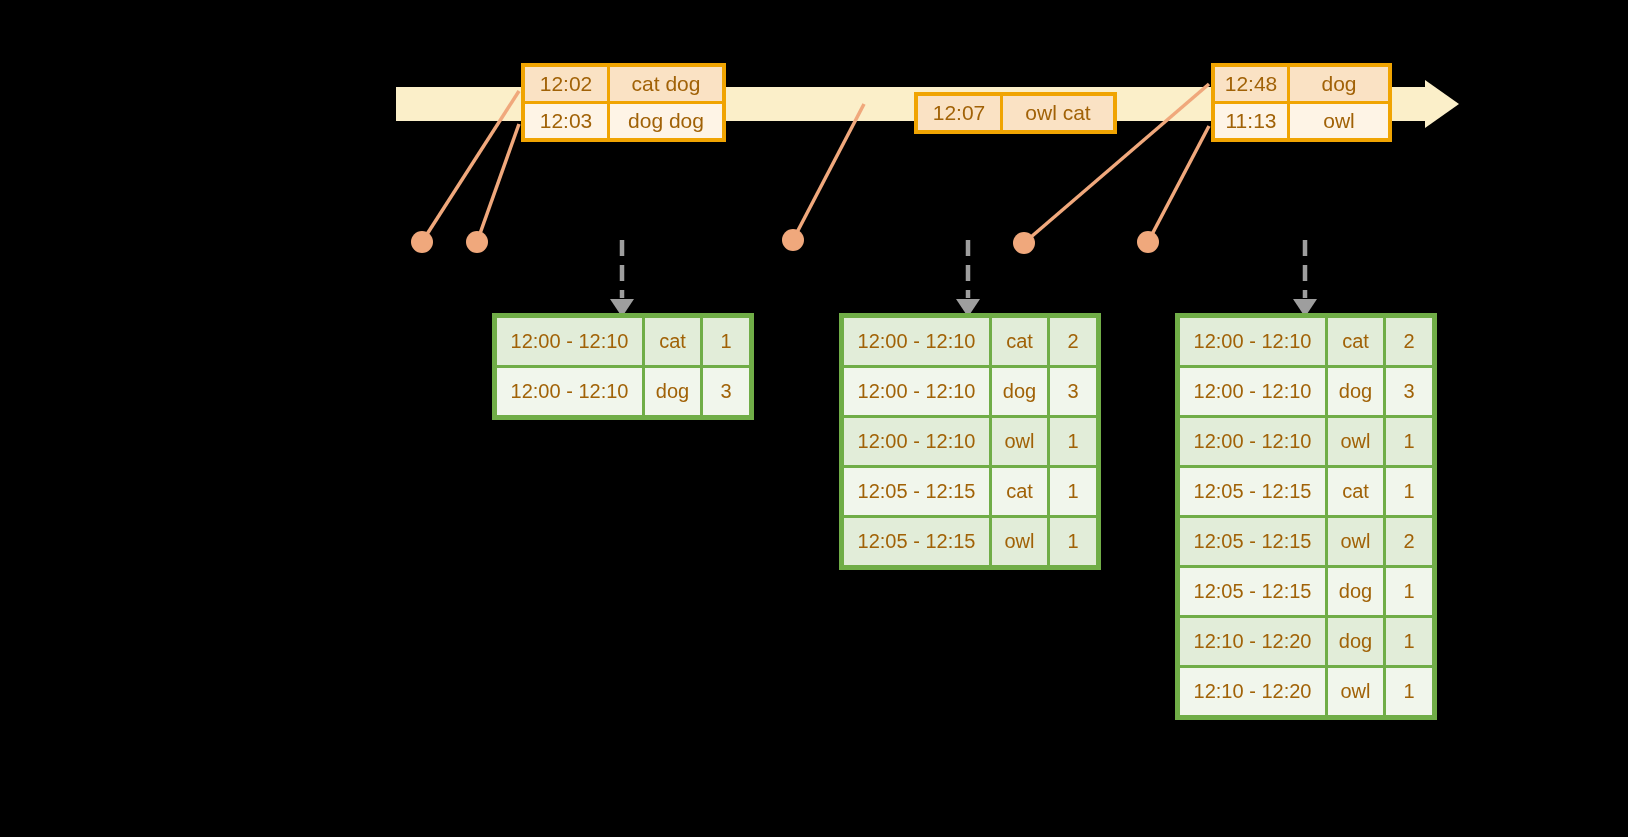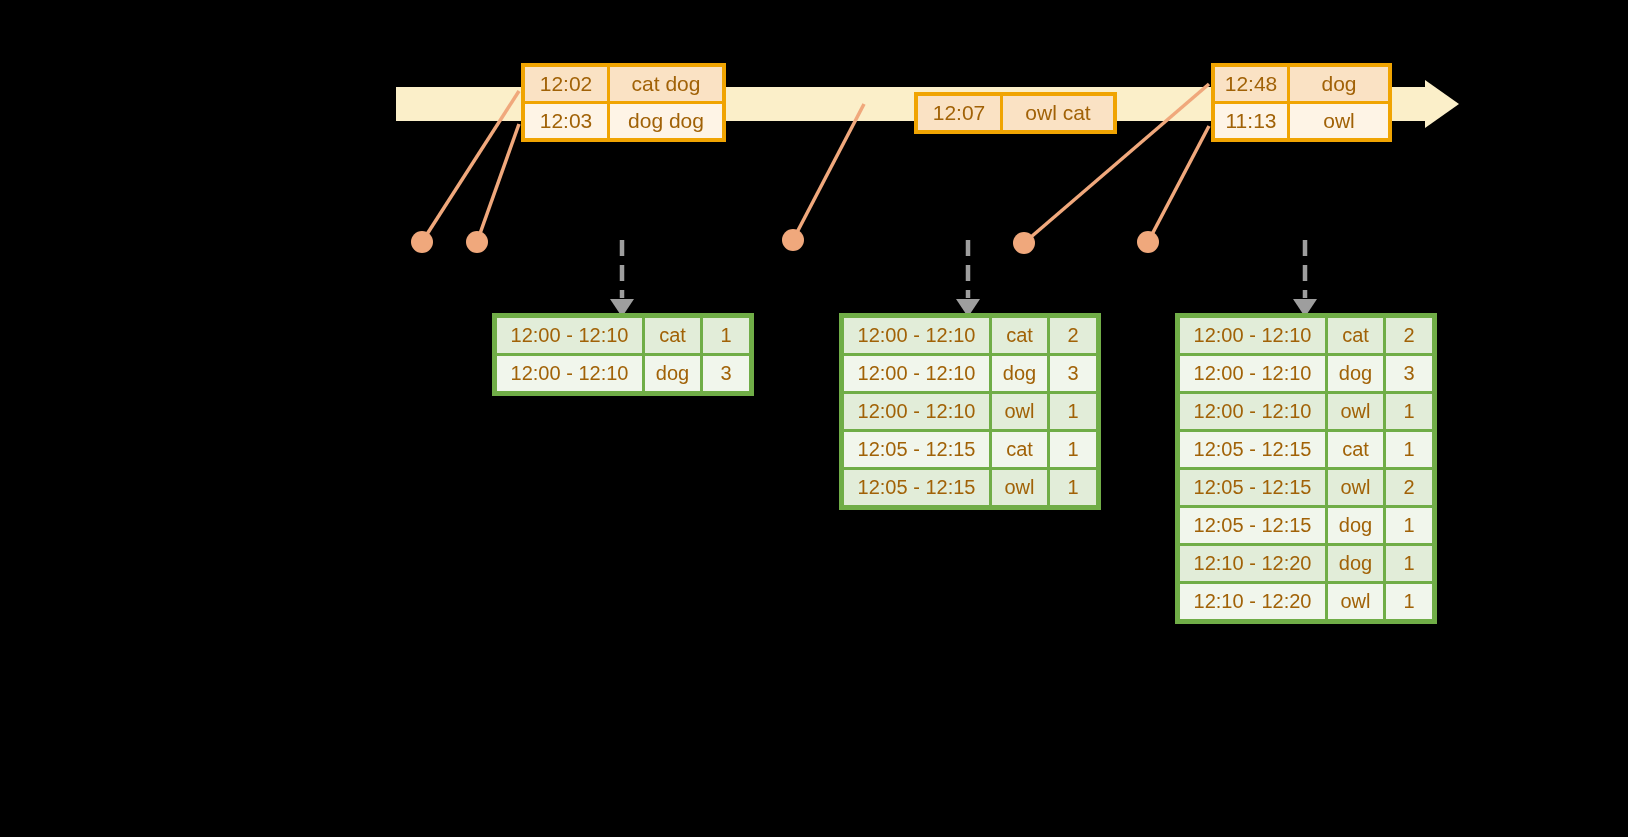"12:00 - 12:10" .result-table .cell { height: 35px -> 47px }
